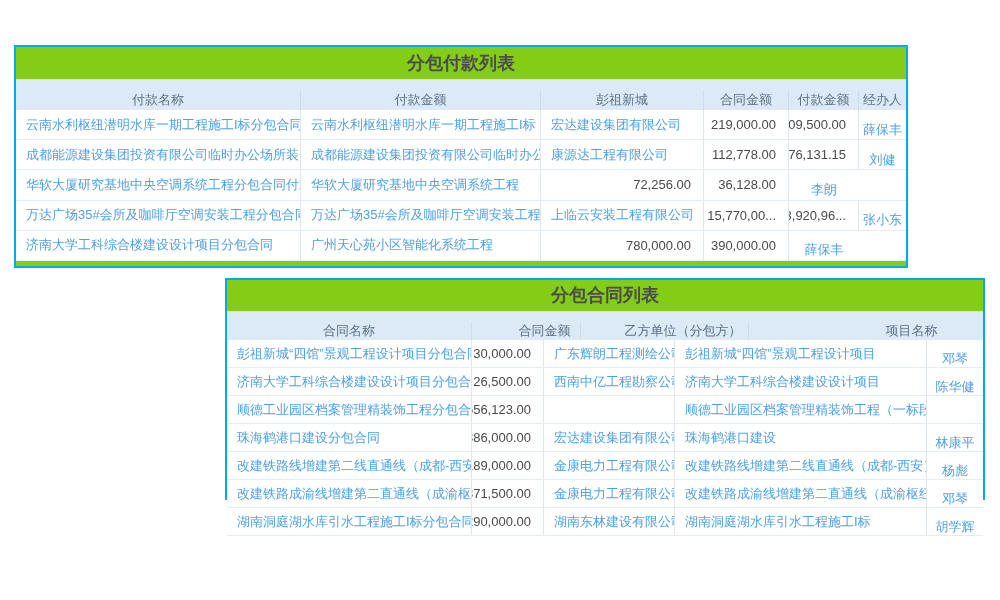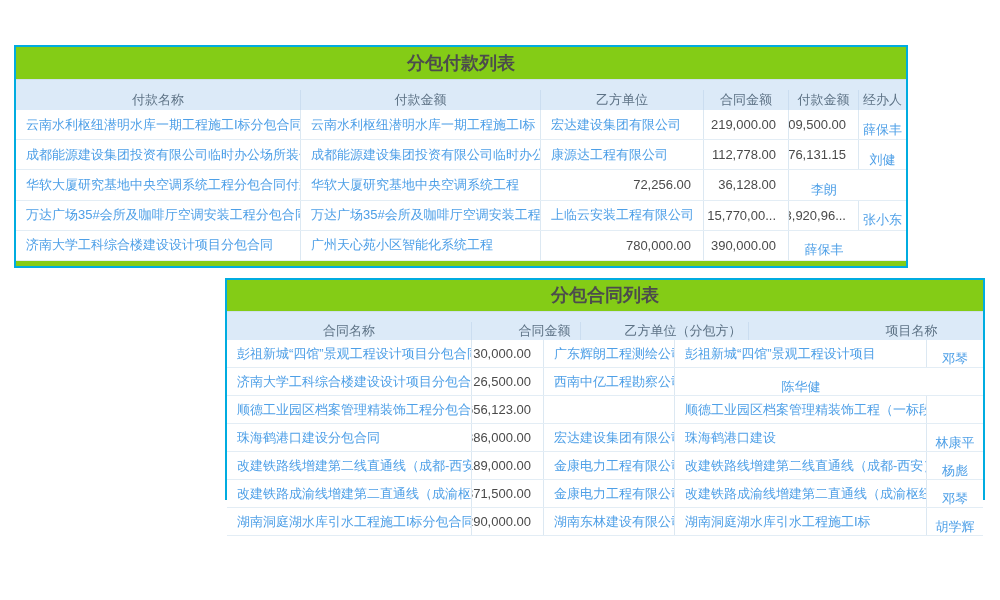"乙方单位" div.cell { text: 乙方单位 -> 彭祖新城 }
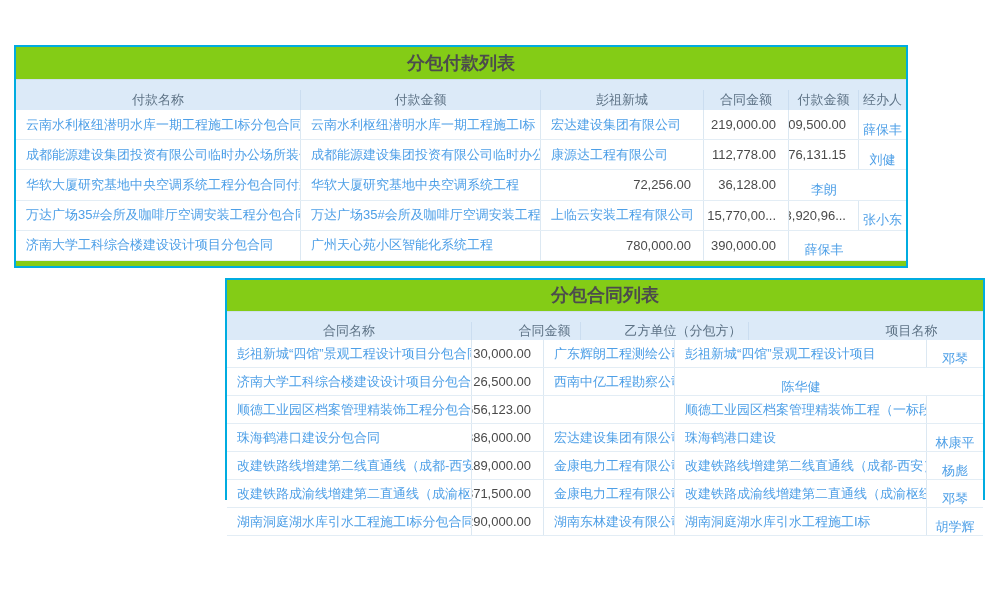"济南大学工科综合楼建设设计项目" div.cell { html: none -> <div>济南大学工科综合楼建设设计项目</div> }
